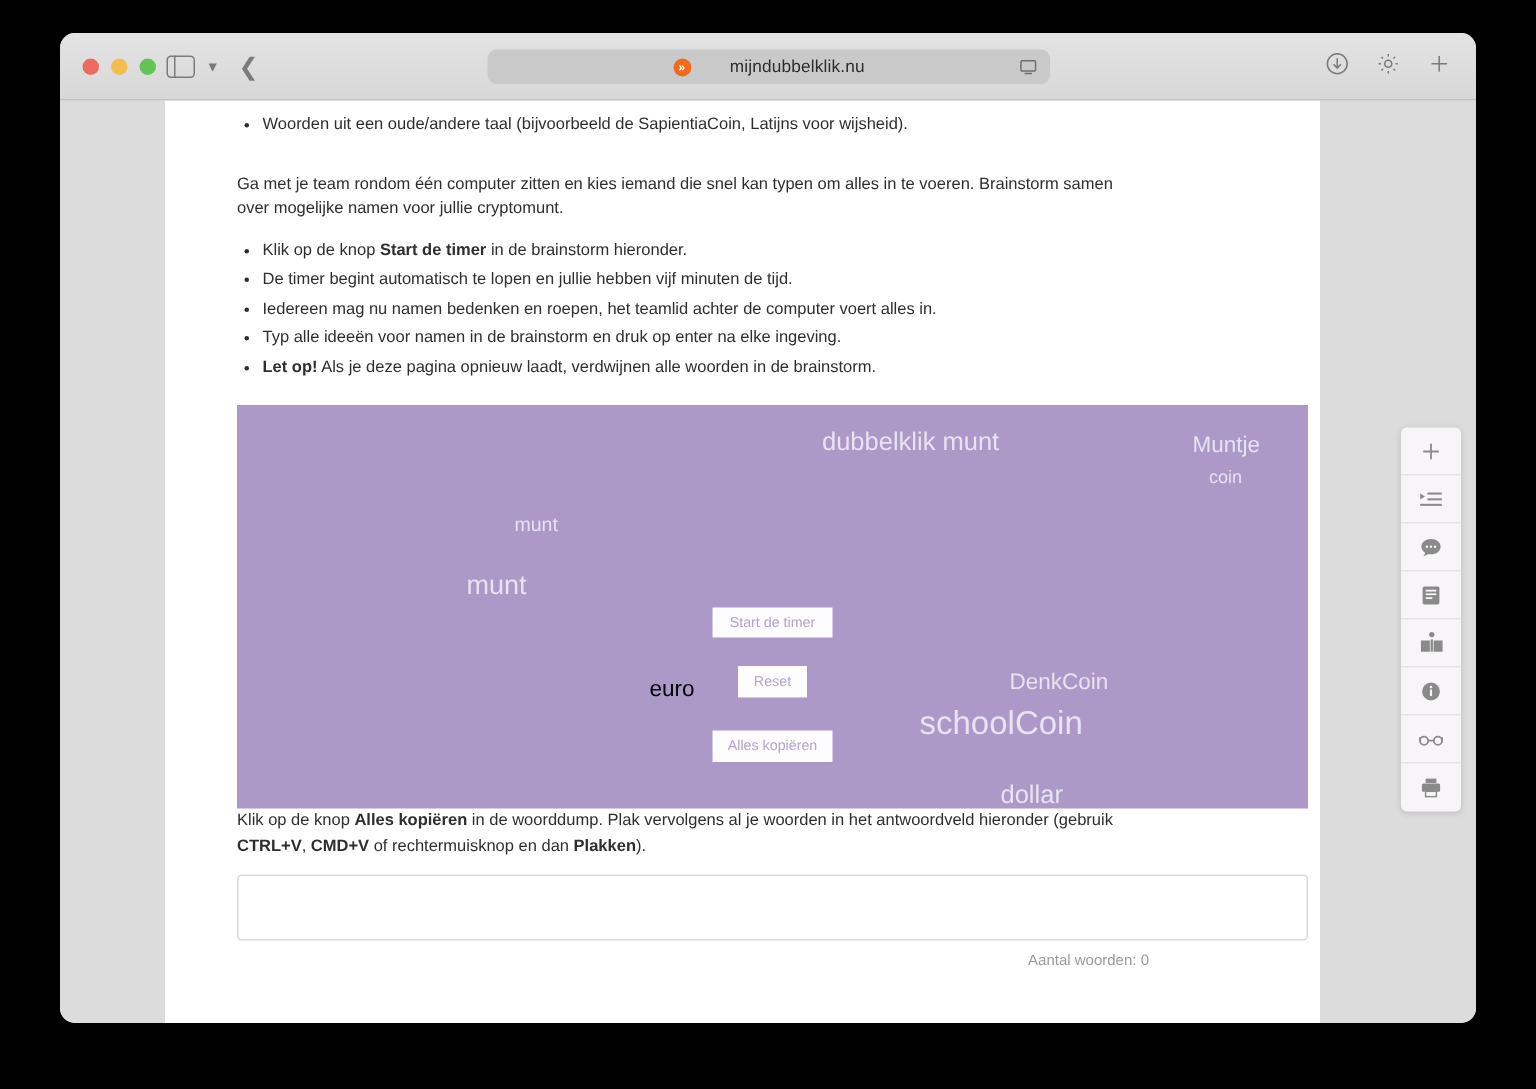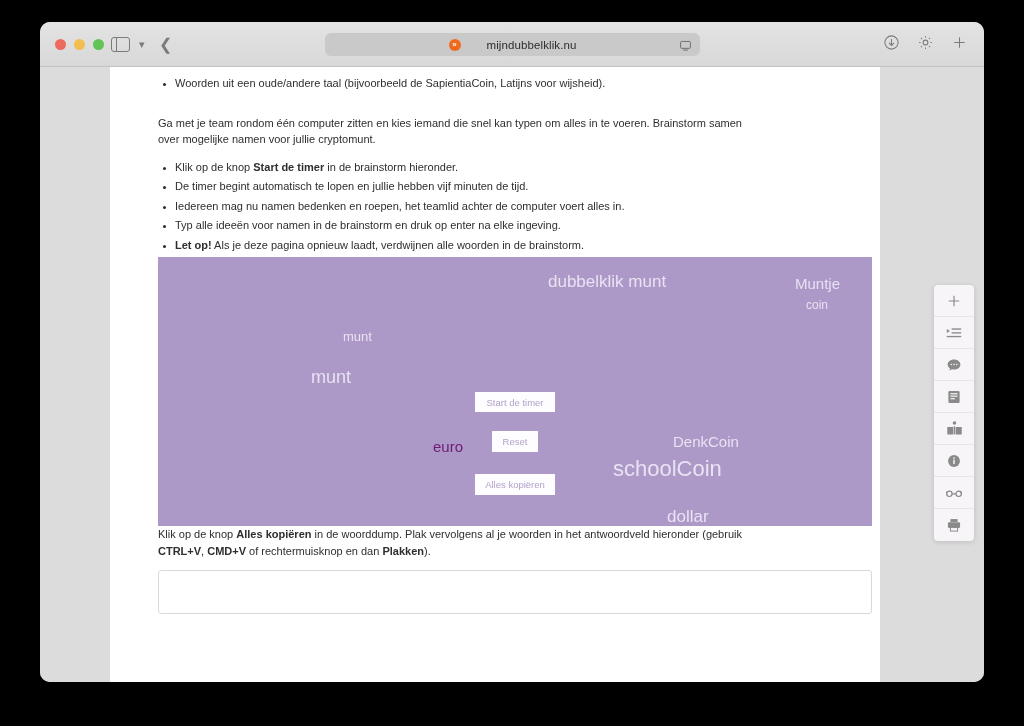"dubbelklik munt" #brainstorm-panel { margin-top: 2px -> 15px }
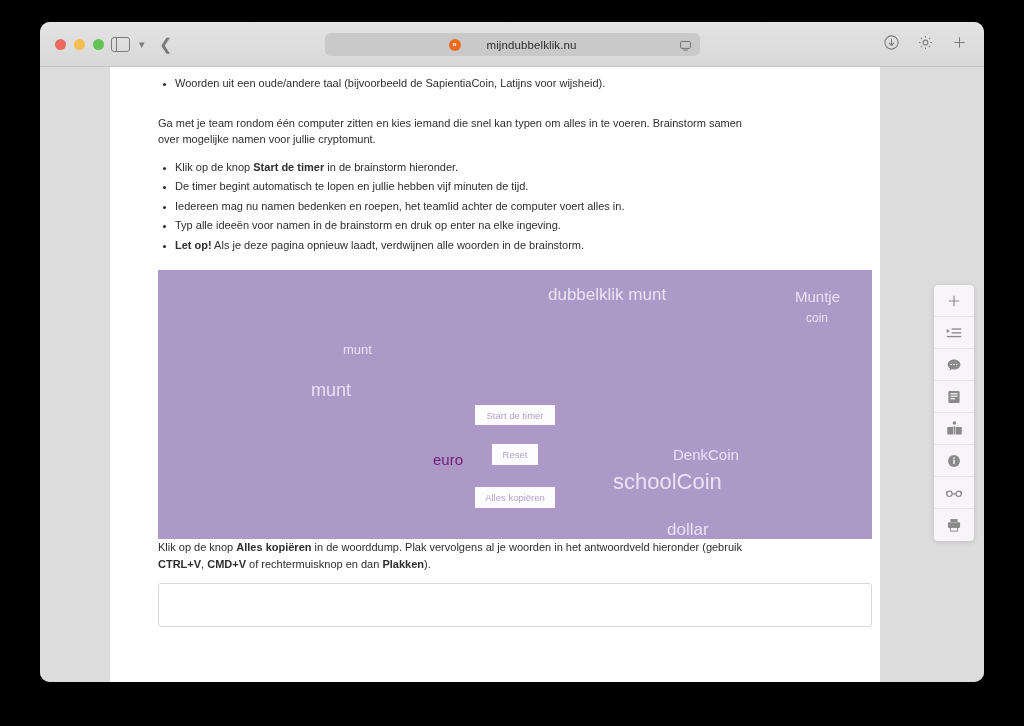"euro" span.cloud-word { color: #701a75 -> #000000 }
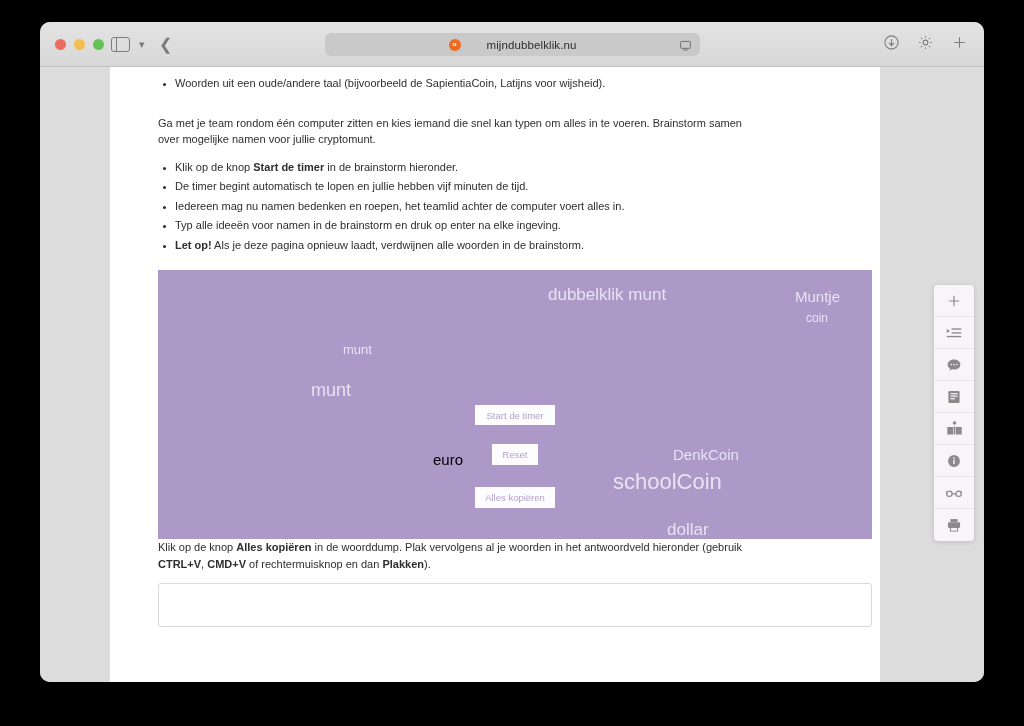"Aantal woorden: 0" div { html: none -> <div>Aantal woorden: 0</div> }
